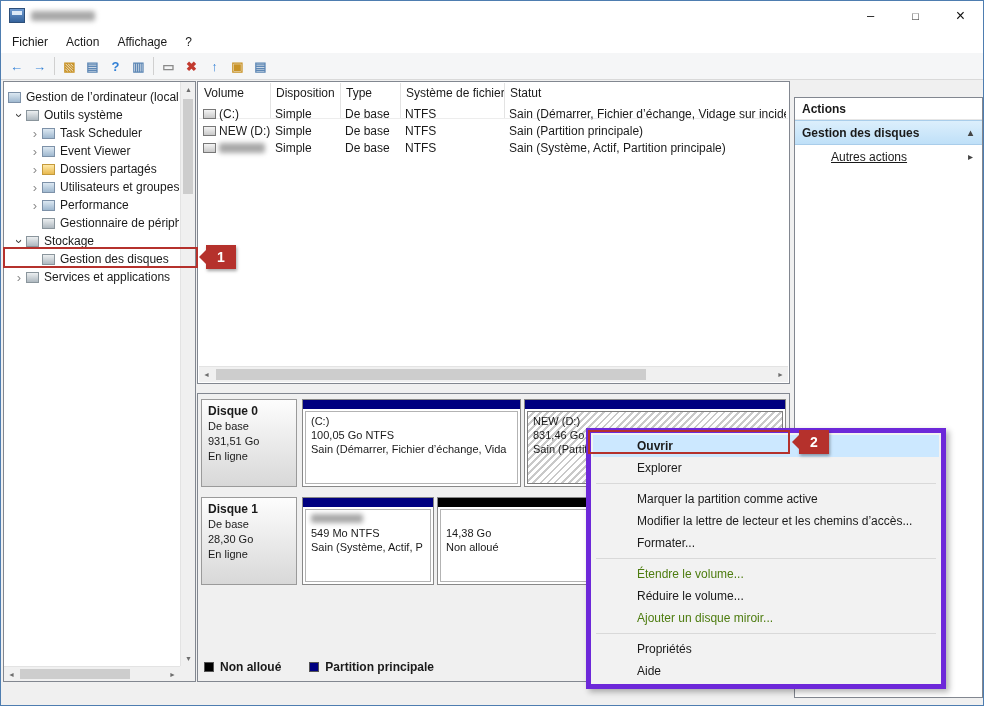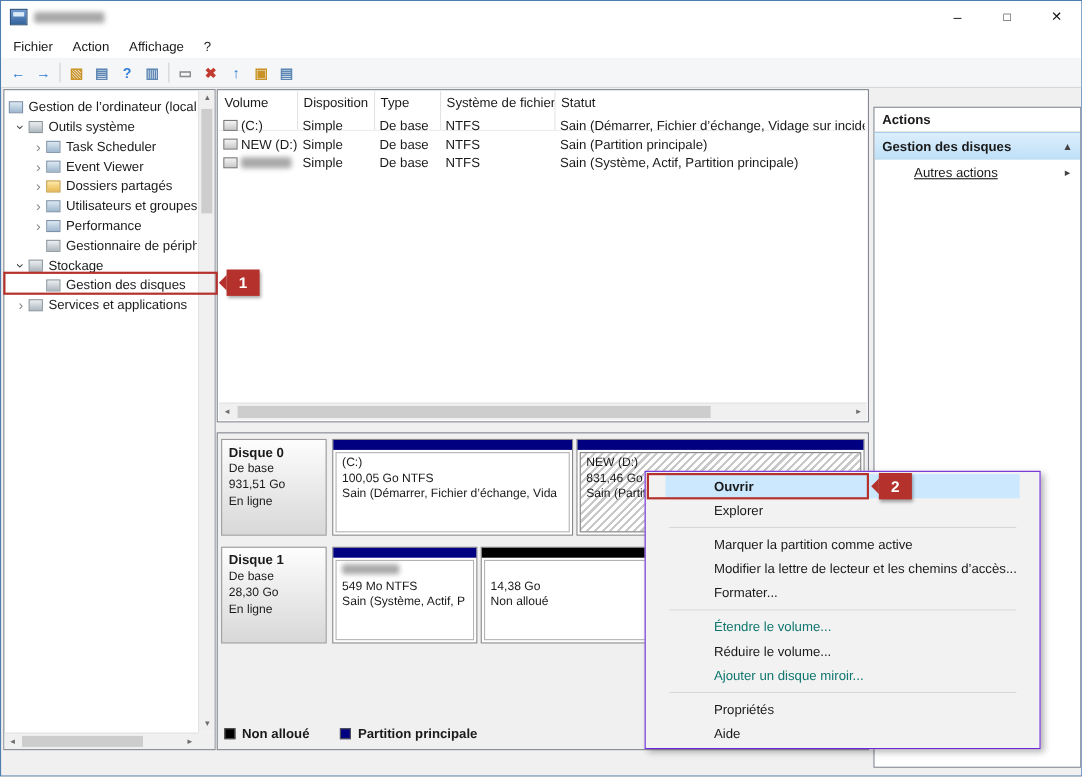"Ouvrir" .cmenu { border: 1px solid #6d28d9 -> 5px solid #6d28d9; padding: 2px 16px -> 2px 0 }
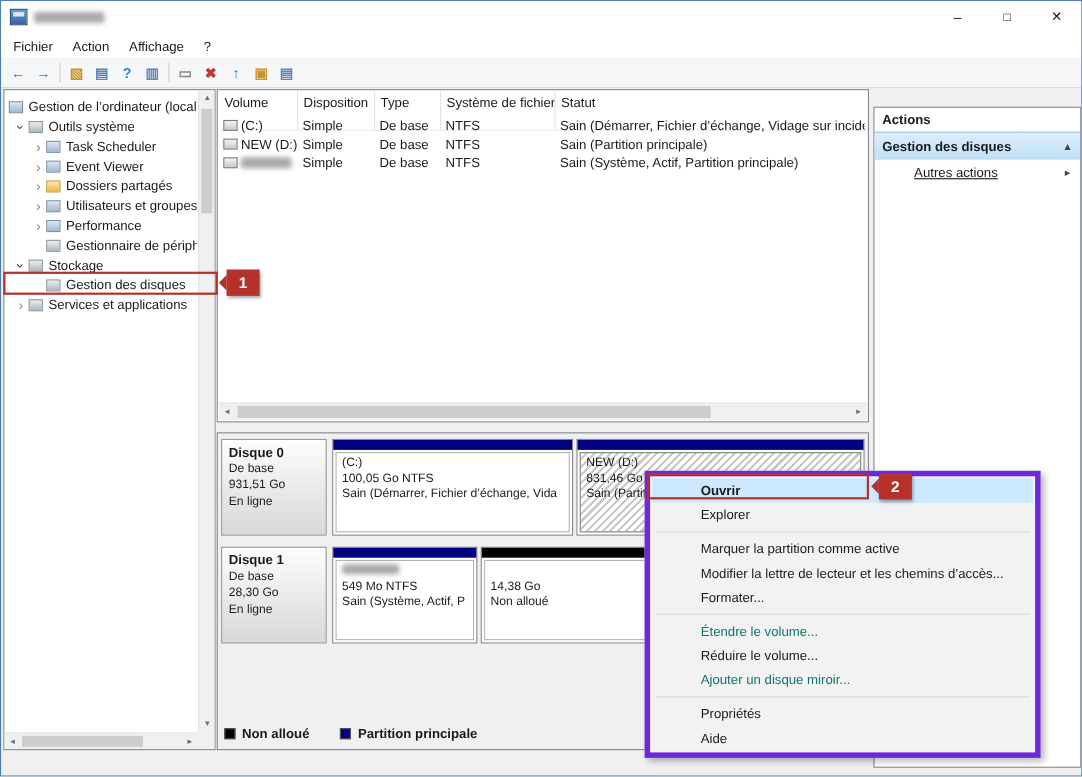"Étendre le volume..." .citem.dis { color: #0f766e -> #4d7c0f }
